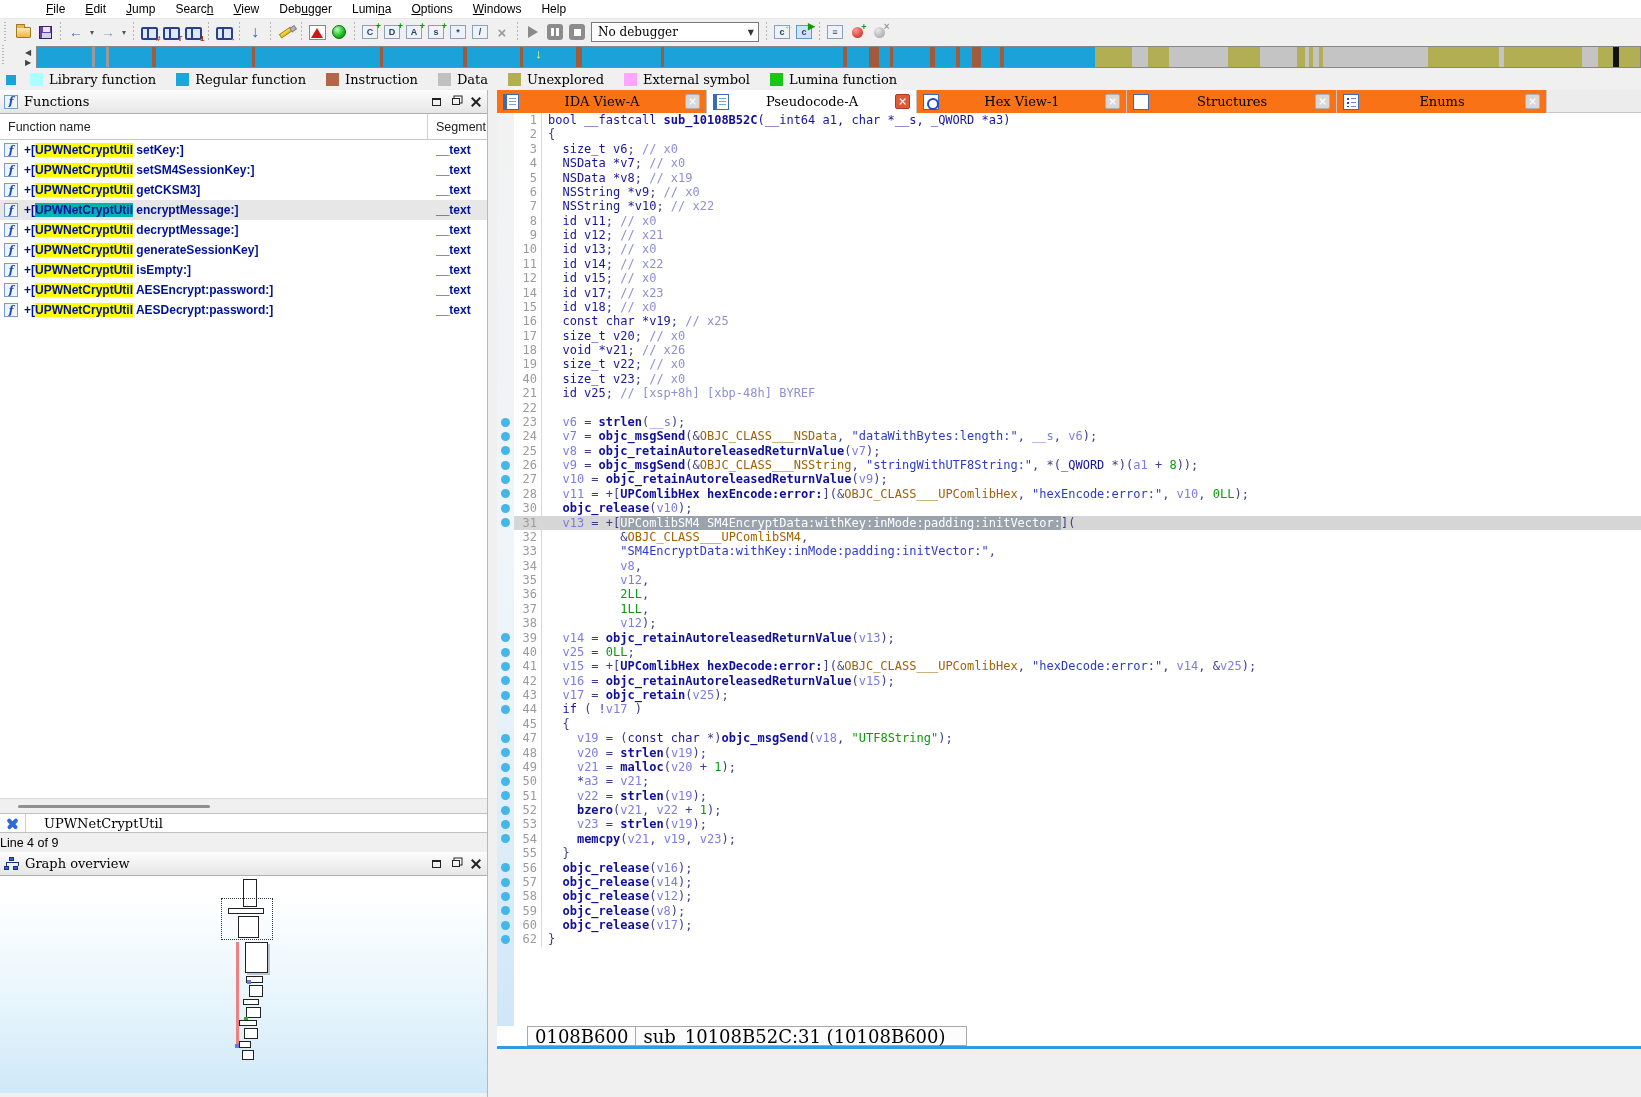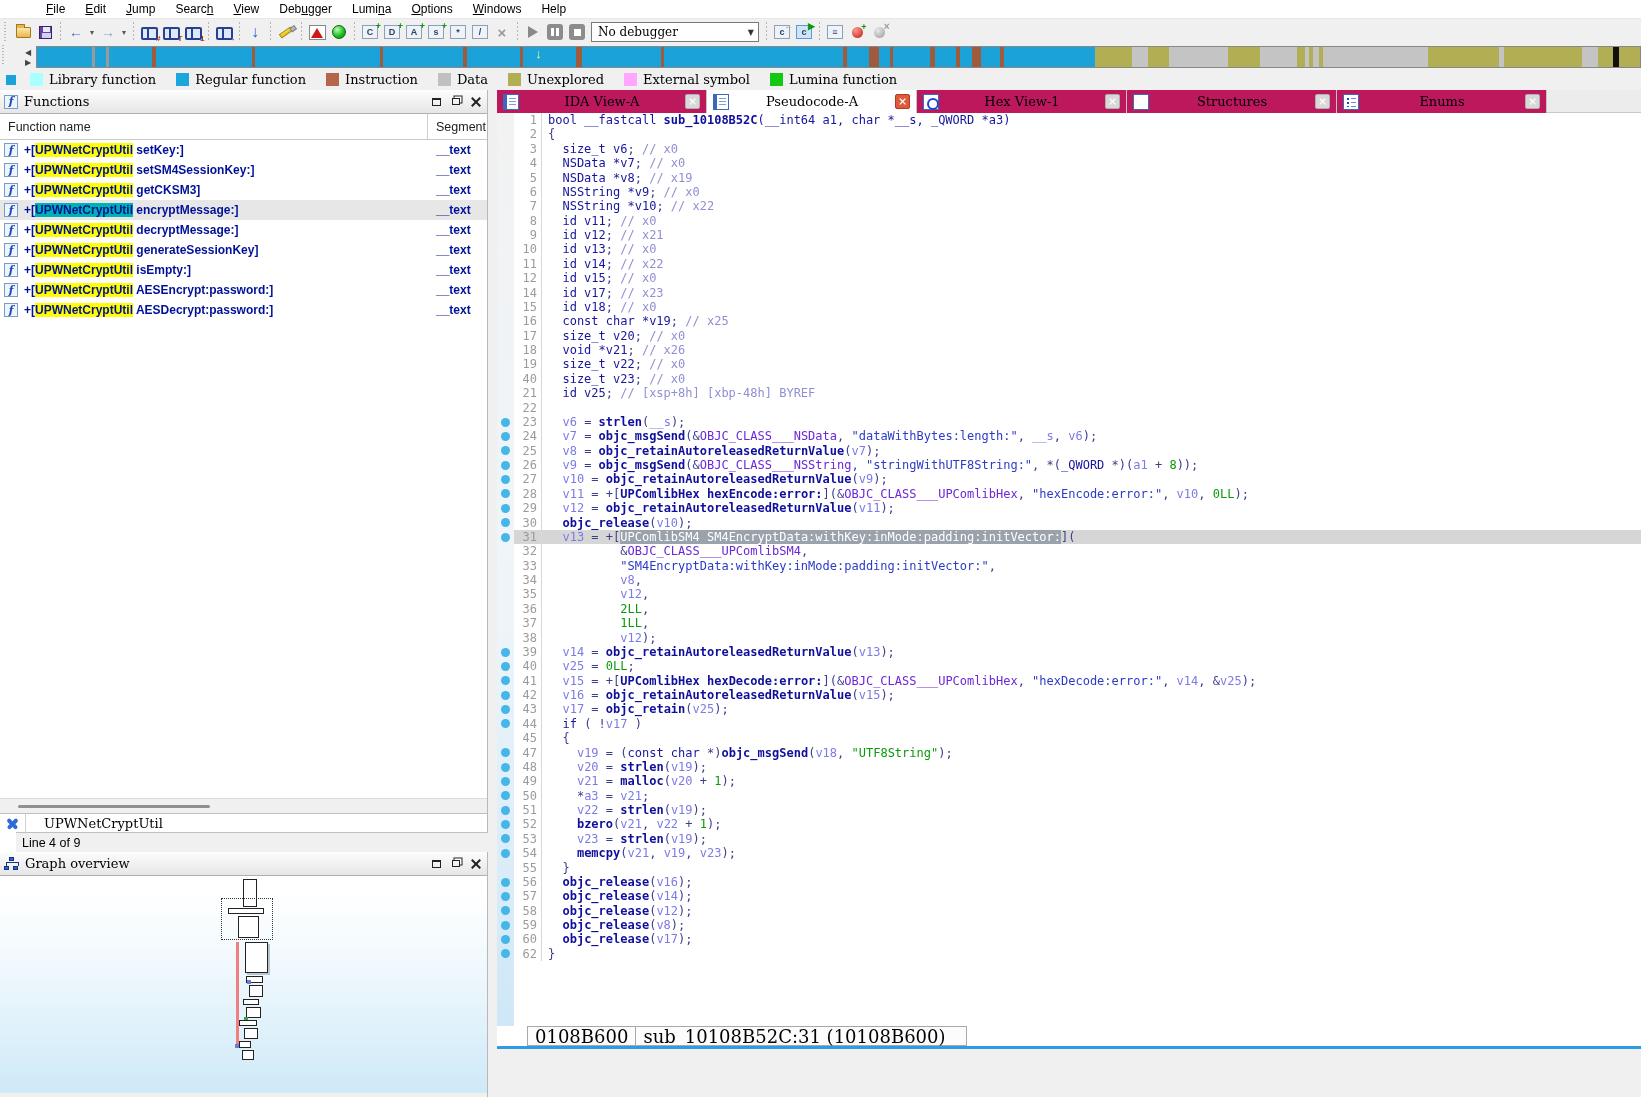"IDA View-A" .tab { background: #be185d -> #f97316 }
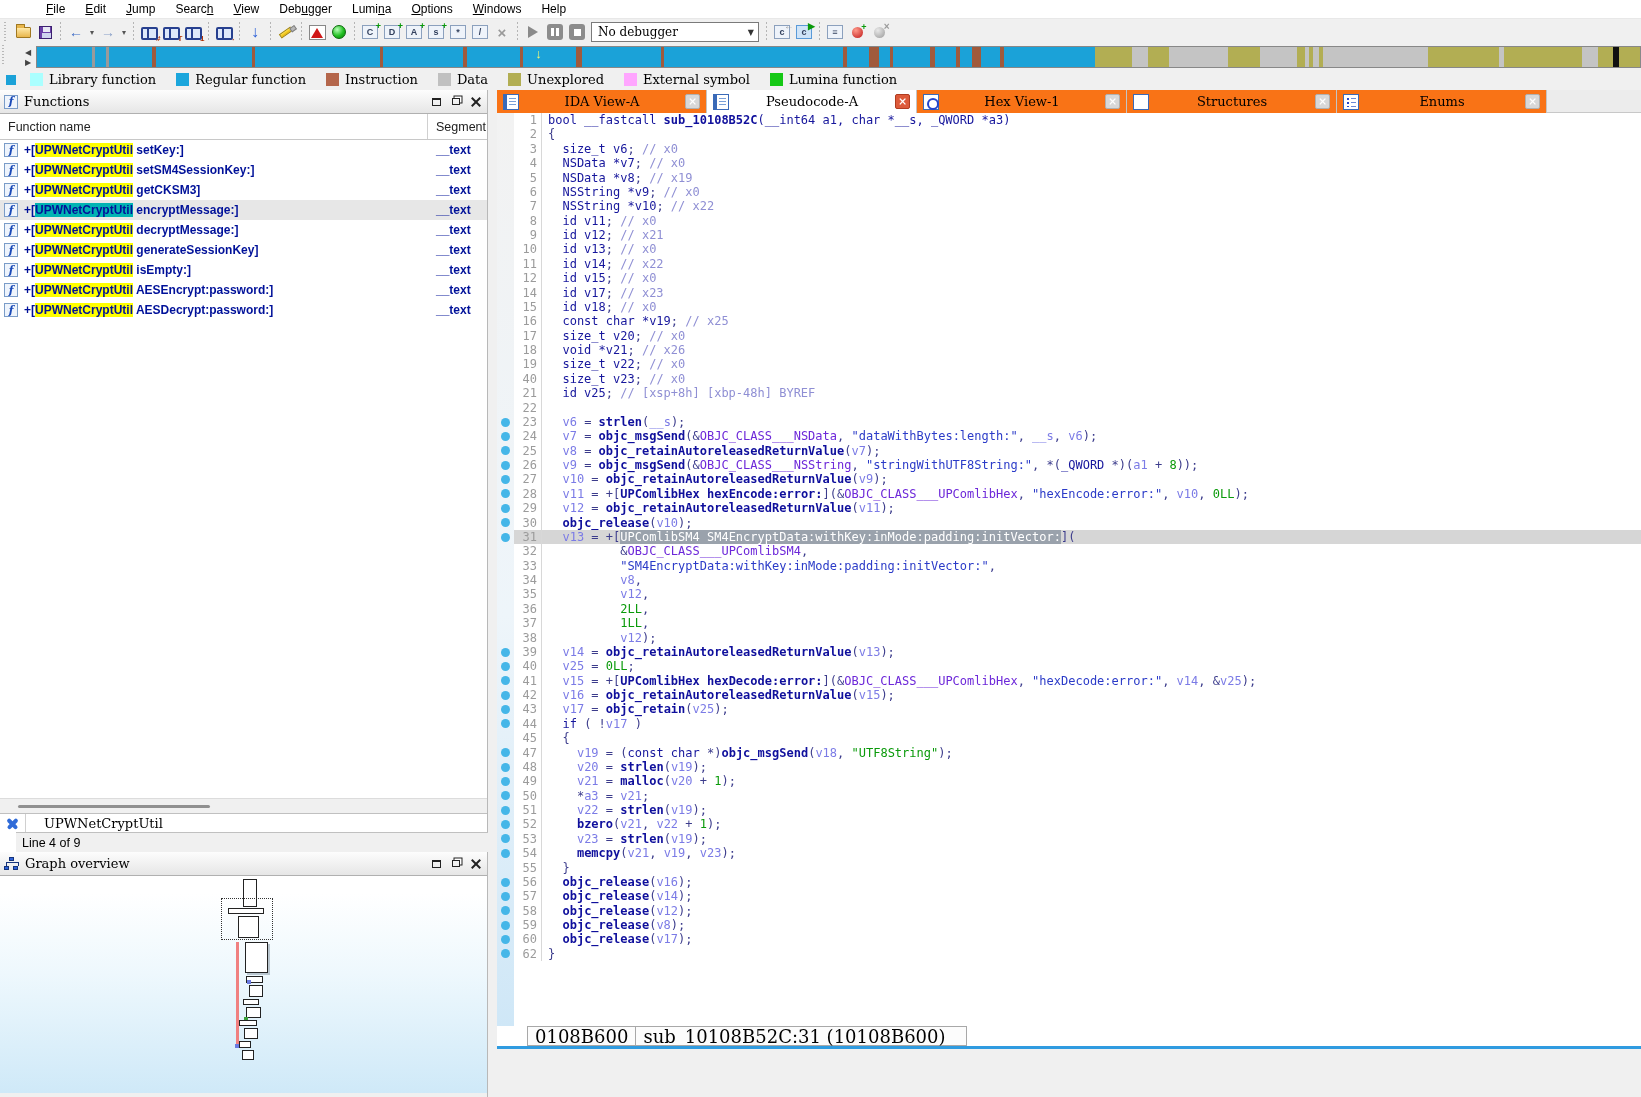"OBJC_CLASS___NSData" .tk-m { color: #6d28d9 -> #a16207 }
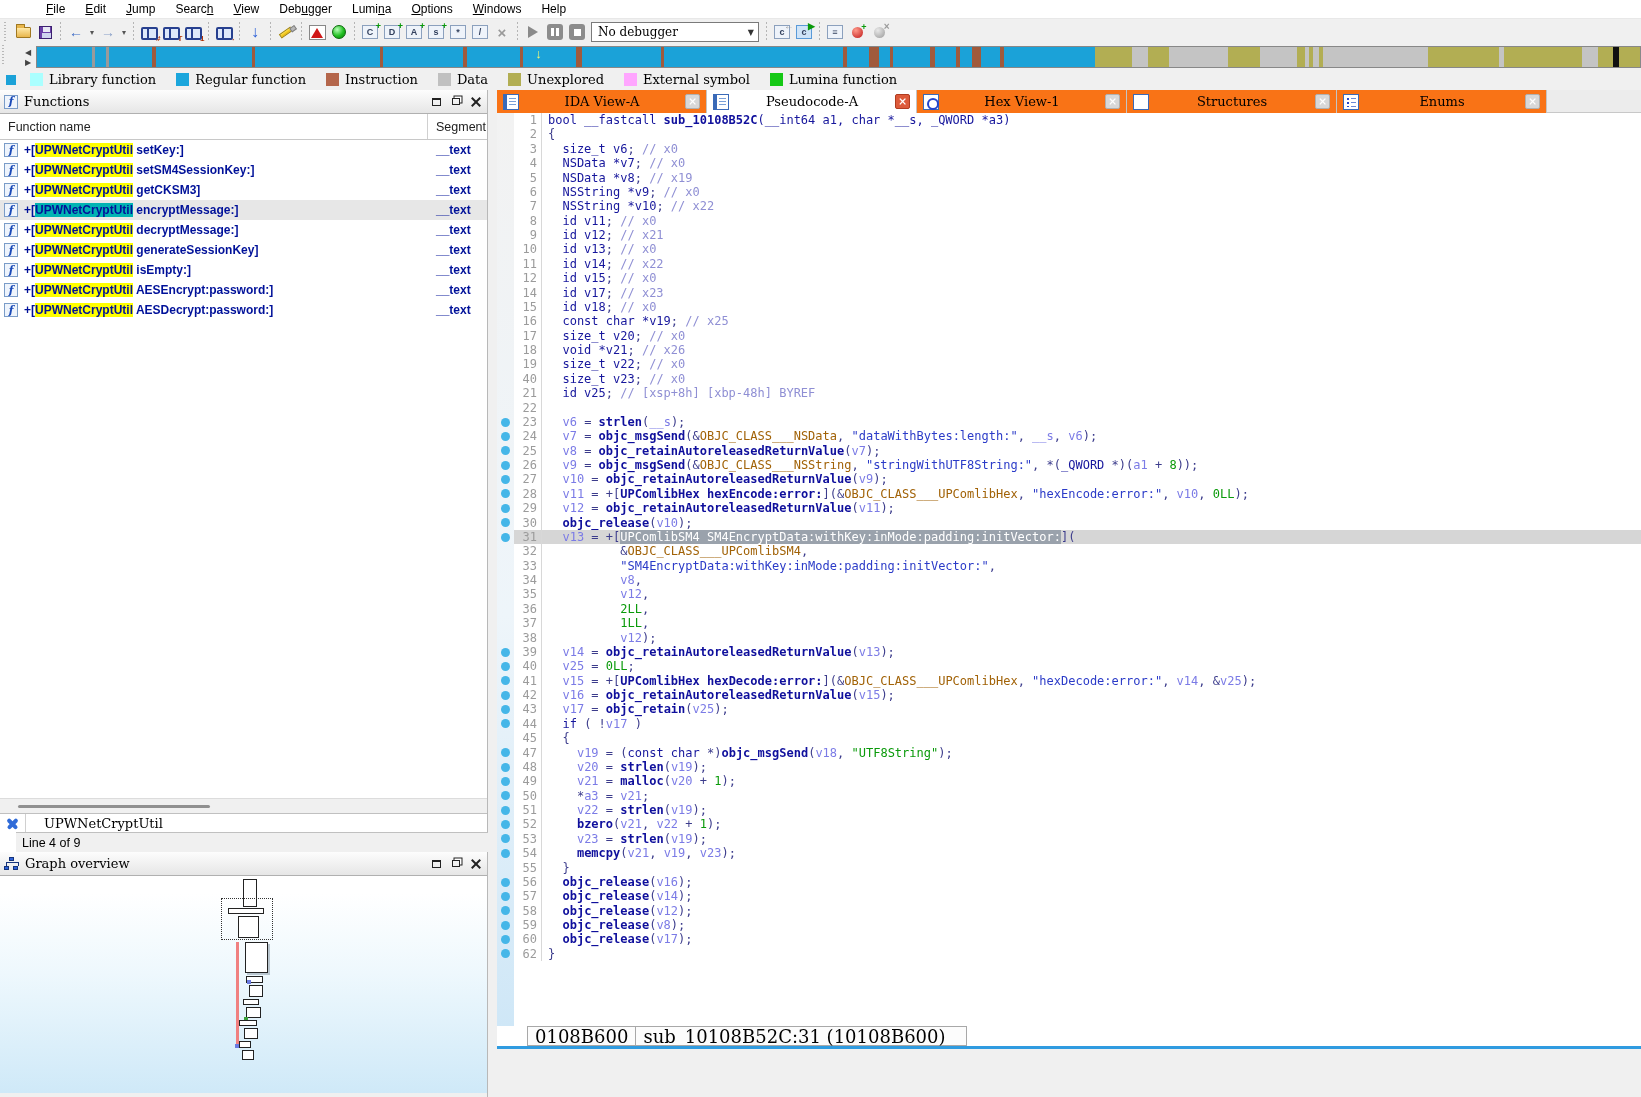"29" div.pc-line { html: <div><span><i></i></span><span><span>29</span><span><span> </span><span>v12</span><span> = </span><span>objc_retainAutoreleasedReturnValue</span><span>(</span><span>v11</span><span>);</span></span></span></div> -> none }
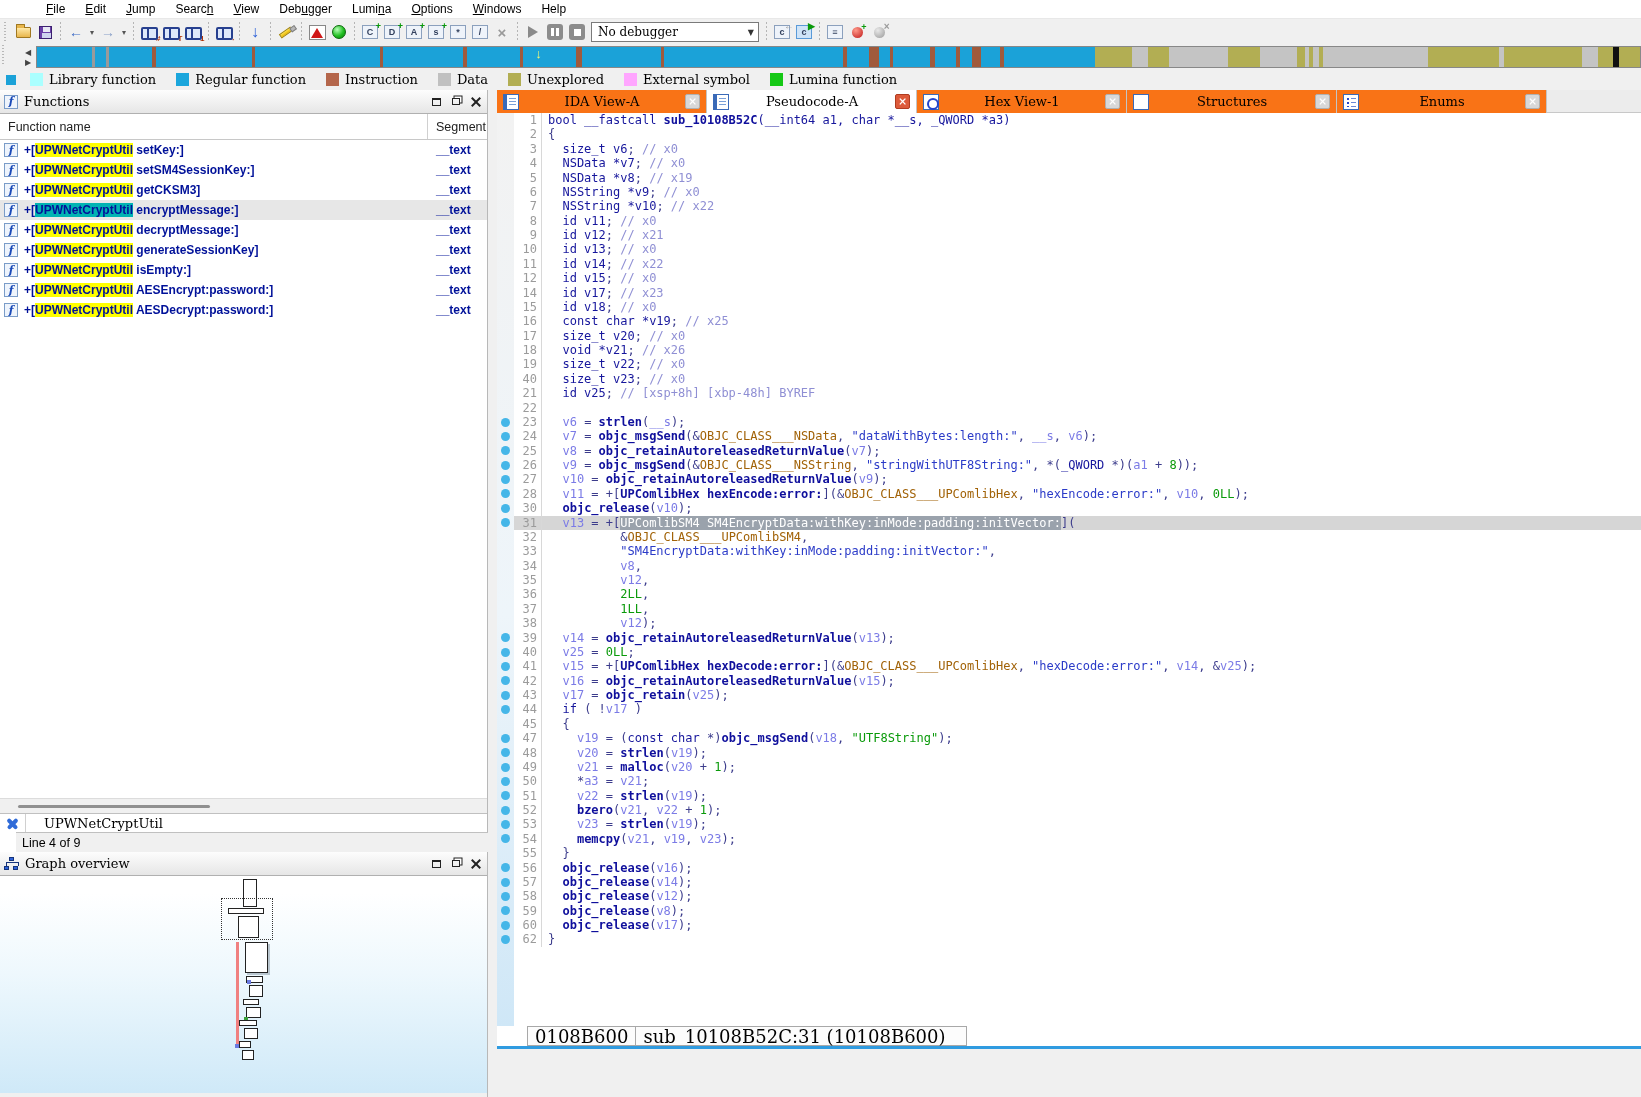"Line 4 of 9" .fn-status { left: 16px -> 0; padding-left: 6px -> none }
